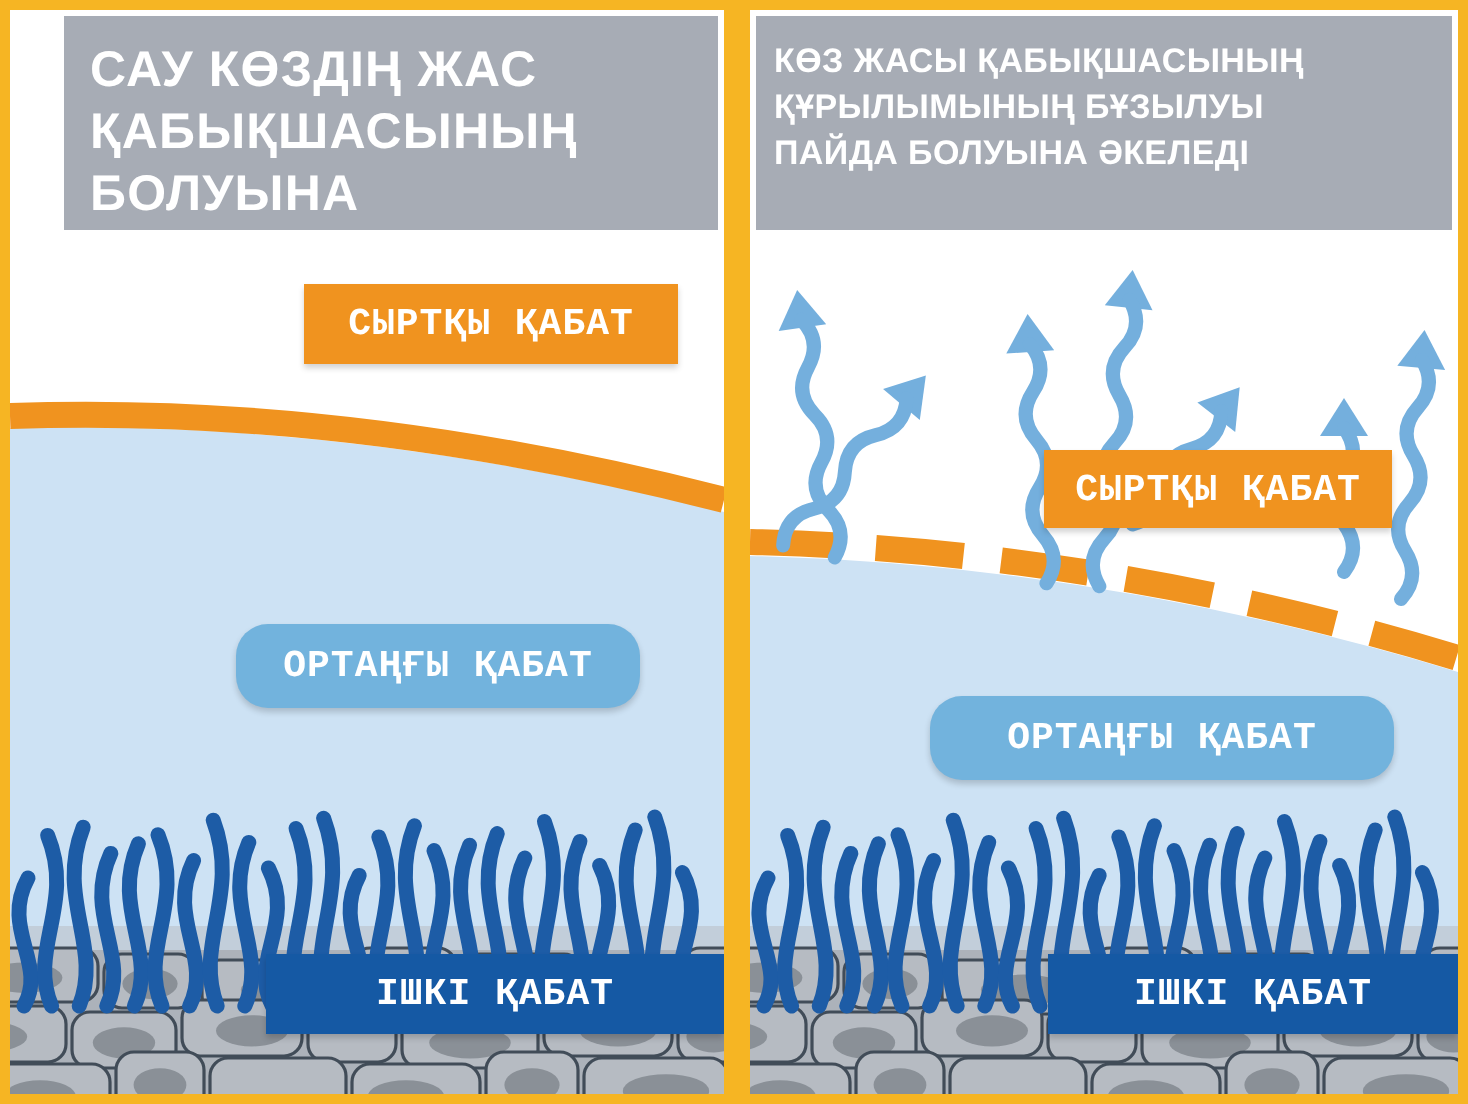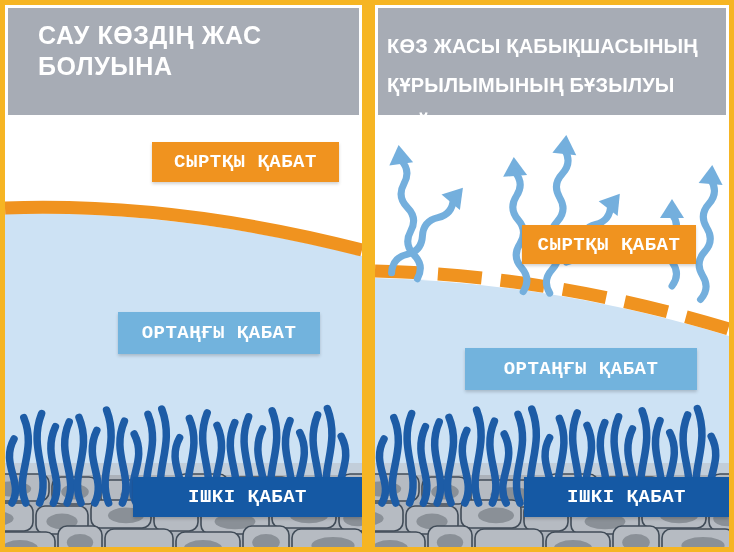"САУ КӨЗДІҢ ЖАС" .panel.left .panel-header { margin-left: none -> 24px; padding: 12px 10px 0 30px -> 12px 10px 0 13px }
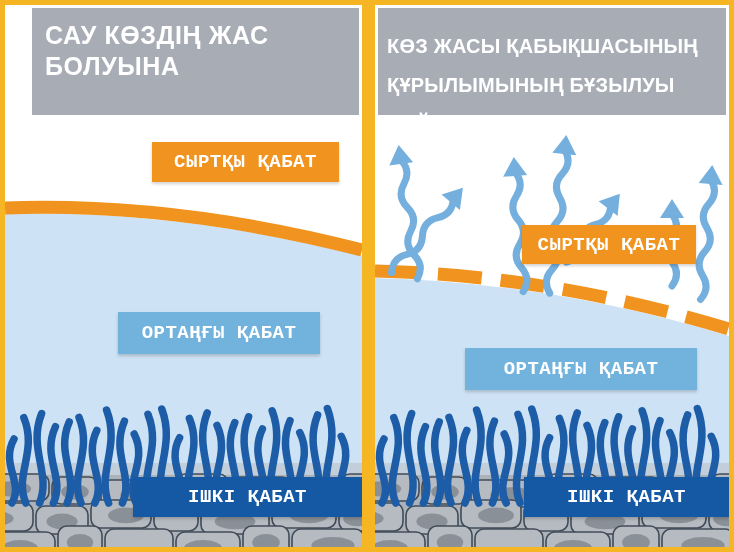"КӨЗ ЖАСЫ ҚАБЫҚШАСЫНЫҢ" .panel.right .title-line { font-size: 20px -> 17px; margin-top: 16px -> none }
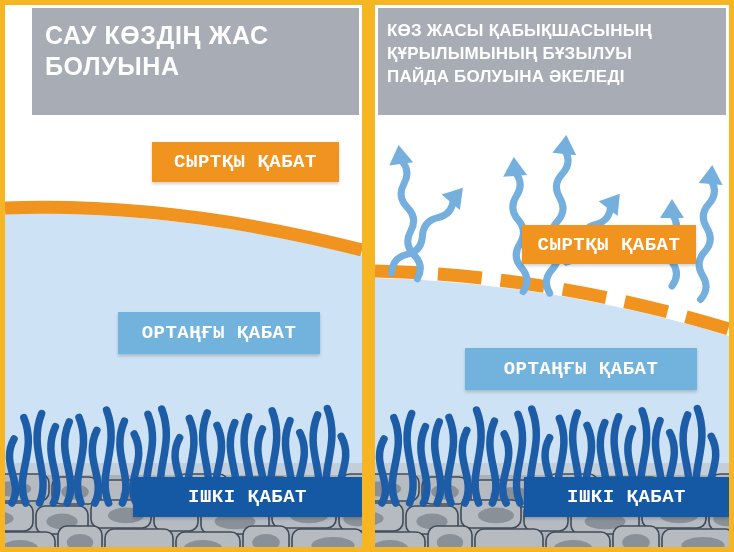"ҚАБЫҚШАСЫНЫҢ" div.title-line { html: none -> <div>ҚАБЫҚШАСЫНЫҢ</div> }
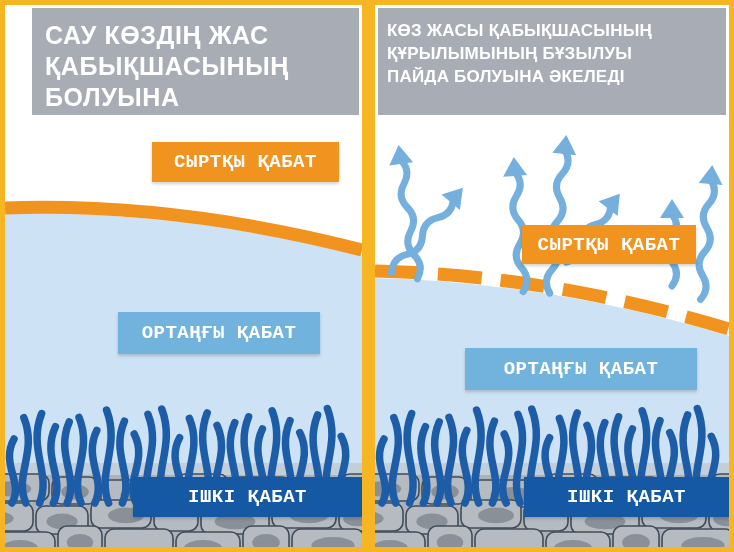"ОРТАҢҒЫ ҚАБАТ" .label.blue { border-radius: none -> 16px }
